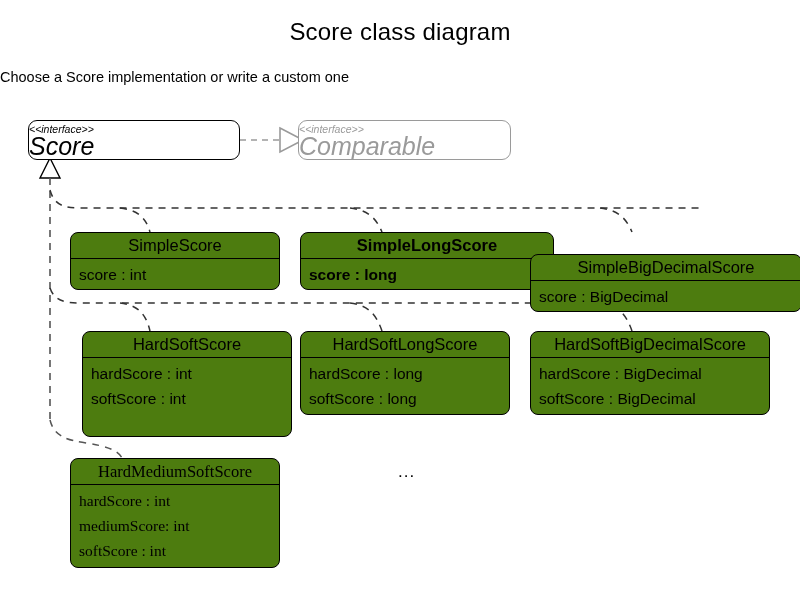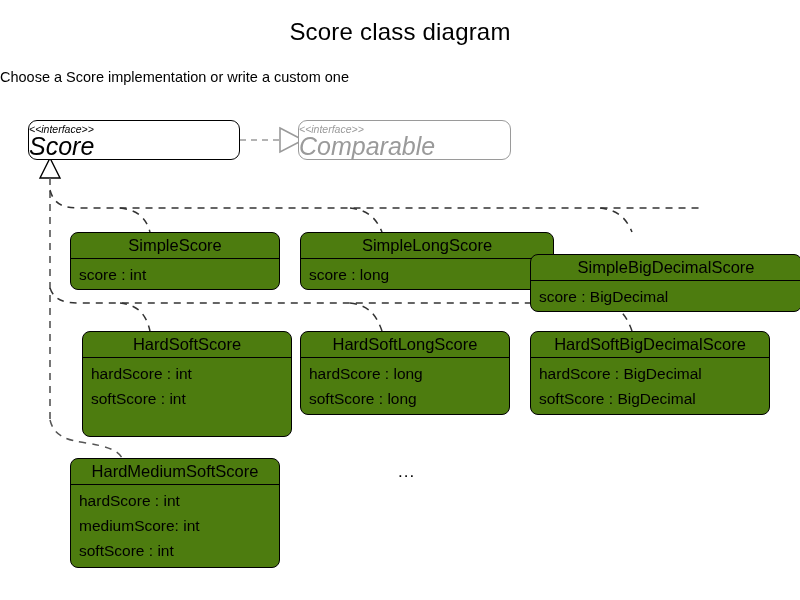"SimpleLongScore" div.class-box { font-weight: none -> bold }
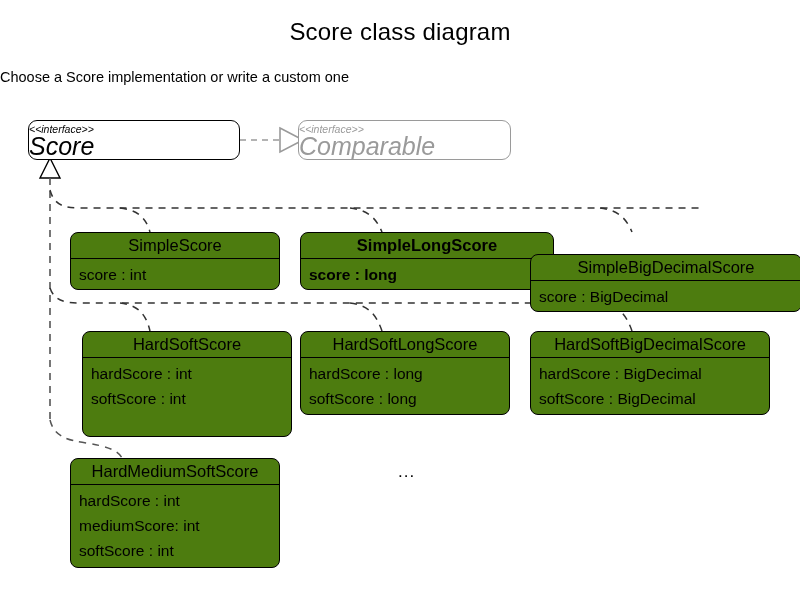"HardMediumSoftScore" div.class-box { font-family: none -> Liberation Serif, serif }
